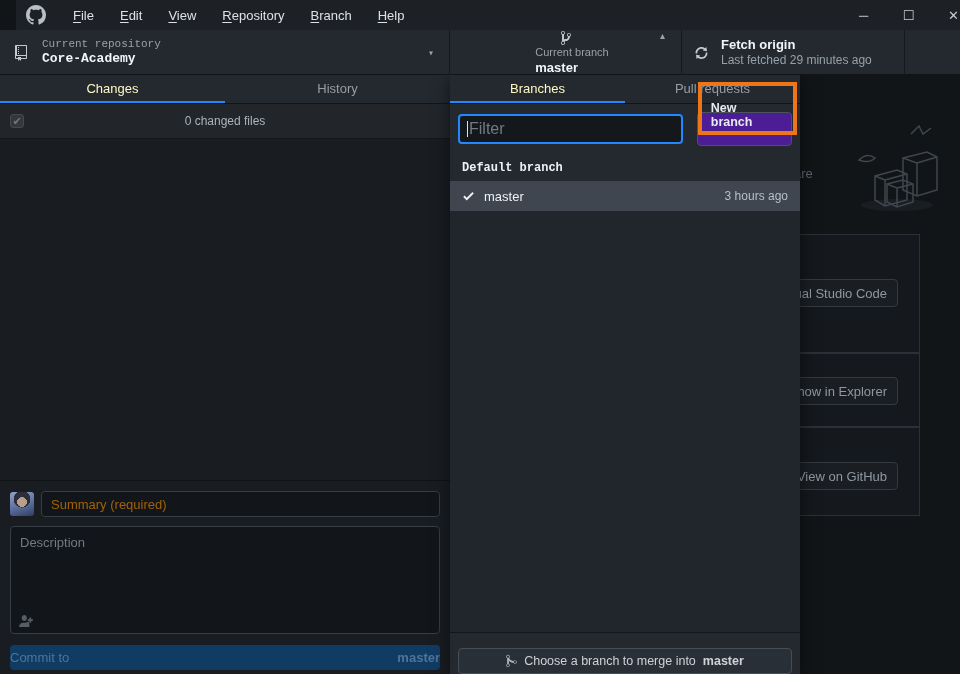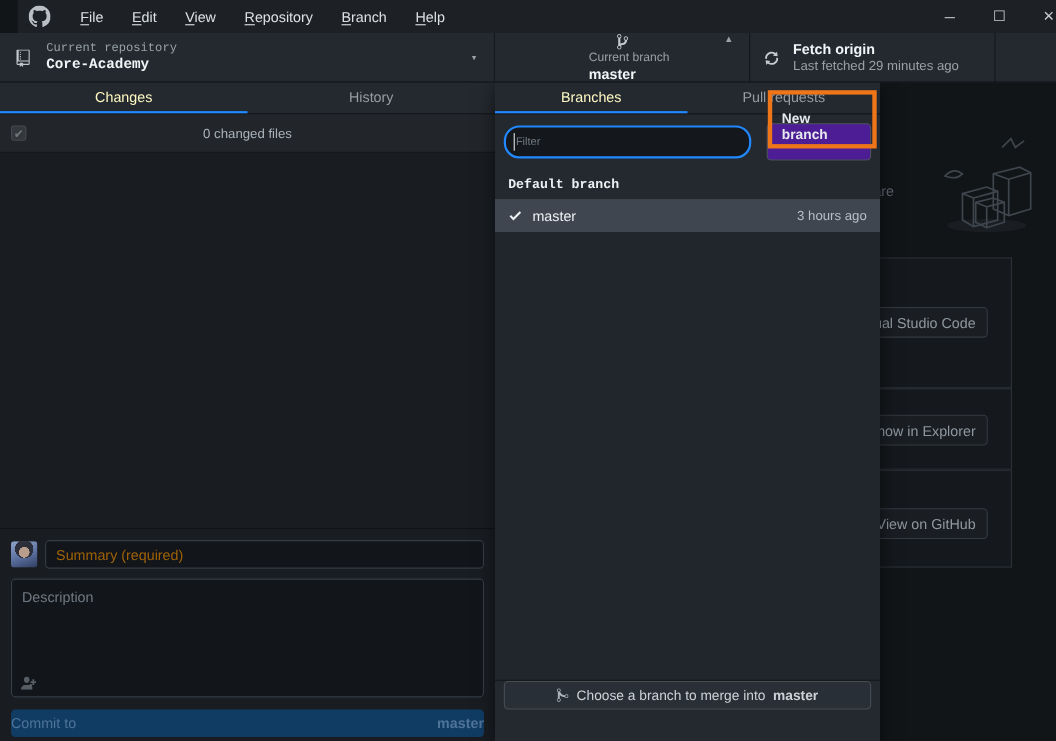"Filter" .filter-input { border-radius: 14px -> 4px; font-size: 10px -> 16px }
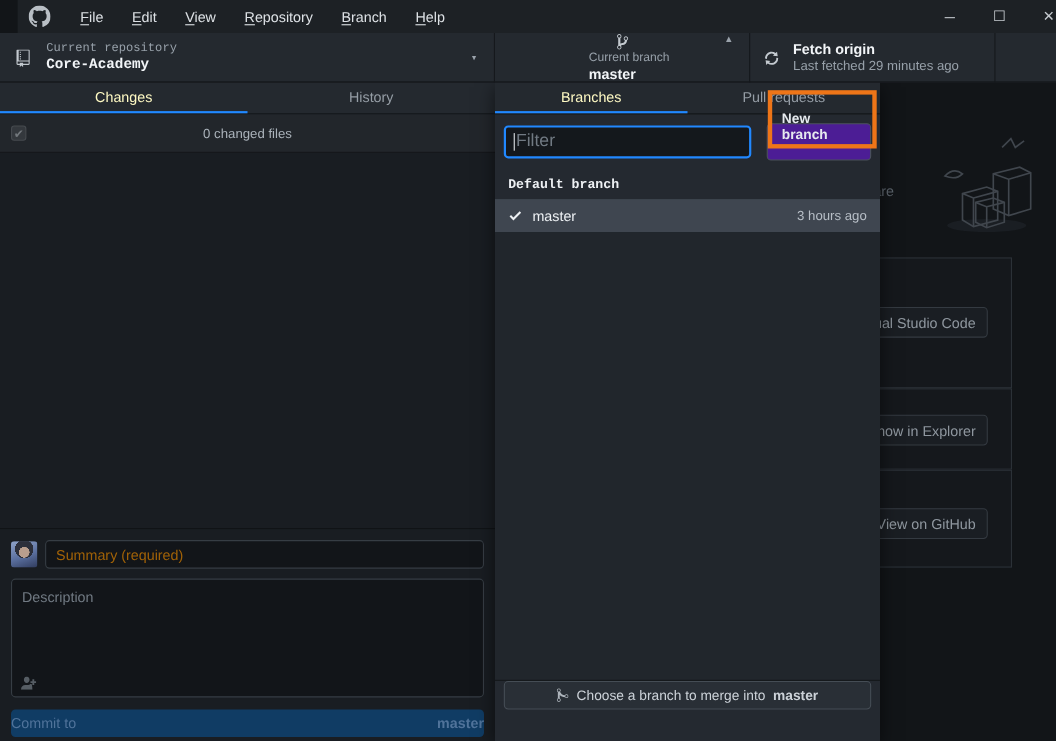"Choose a branch to merge" .panel-footer { align-items: flex-start -> flex-end; height: 56px -> 42px }
